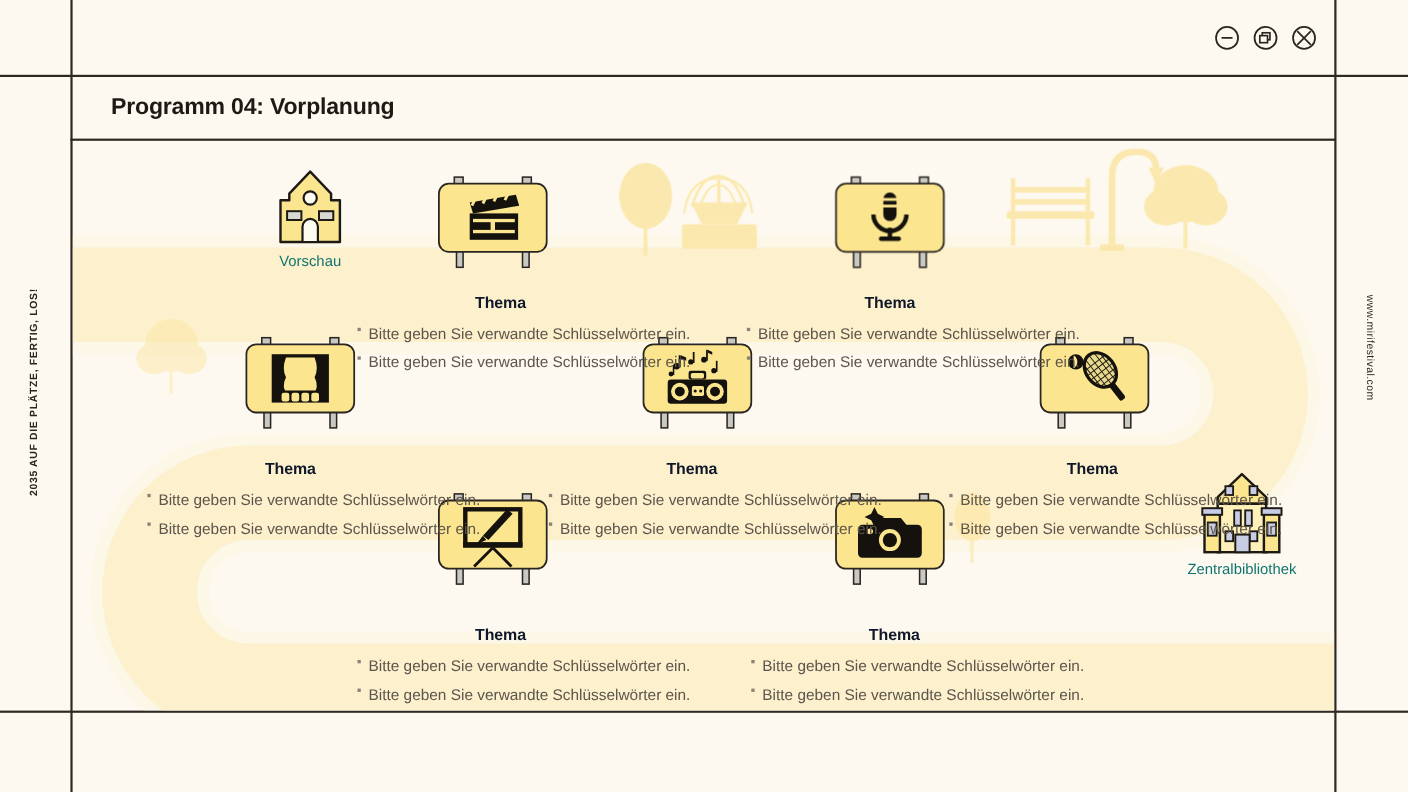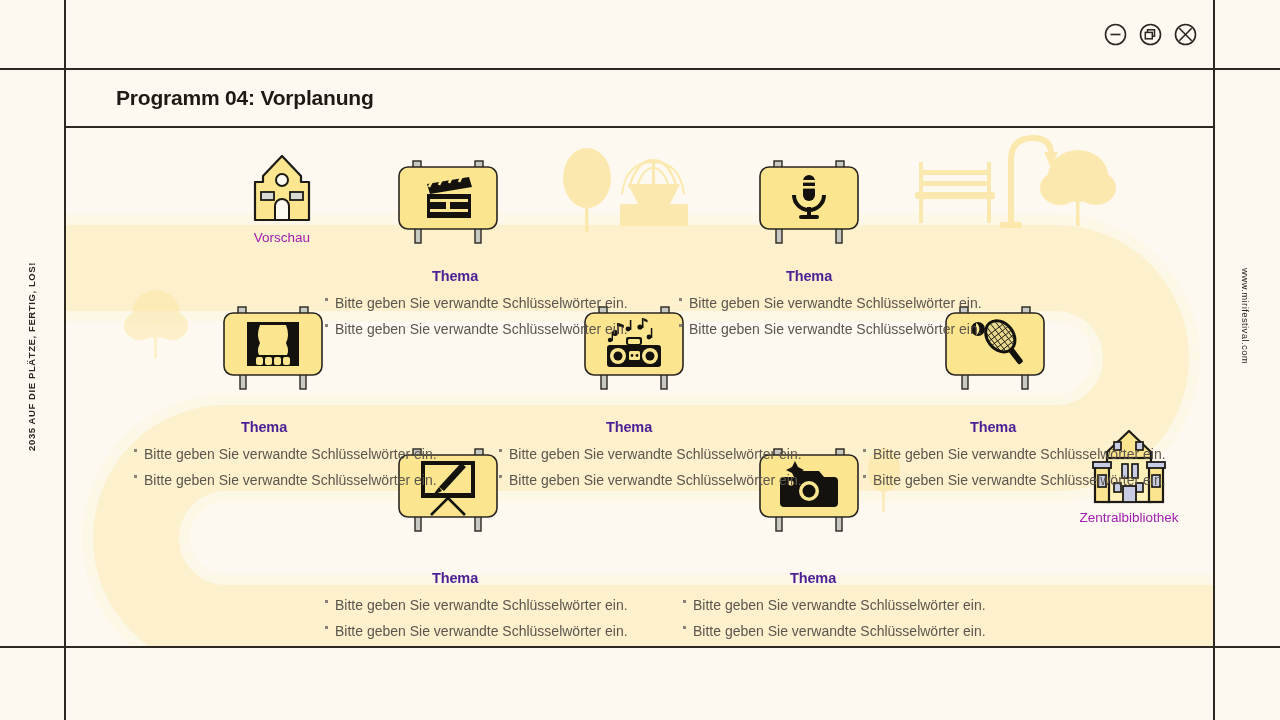"Programm 04: Vorplanung" .page-title { left: 116px -> 101px }
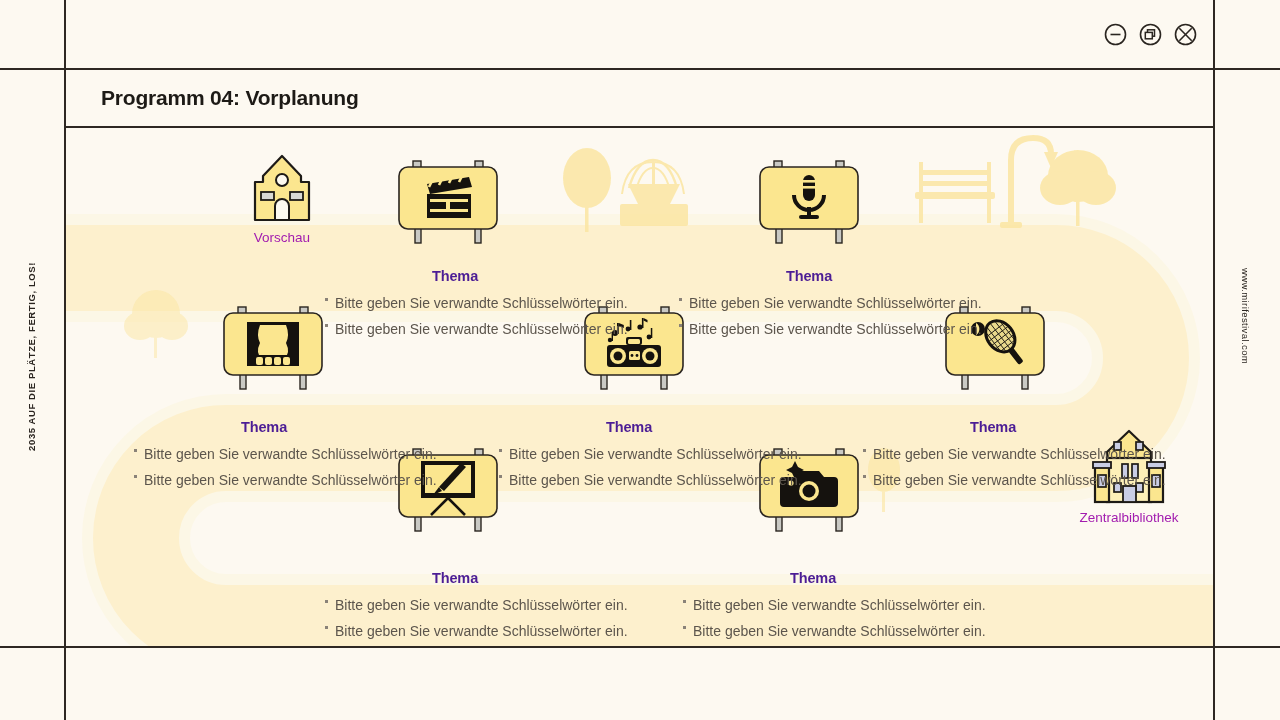"Vorschau" .landmark-label { color: #a21caf -> #0f766e }
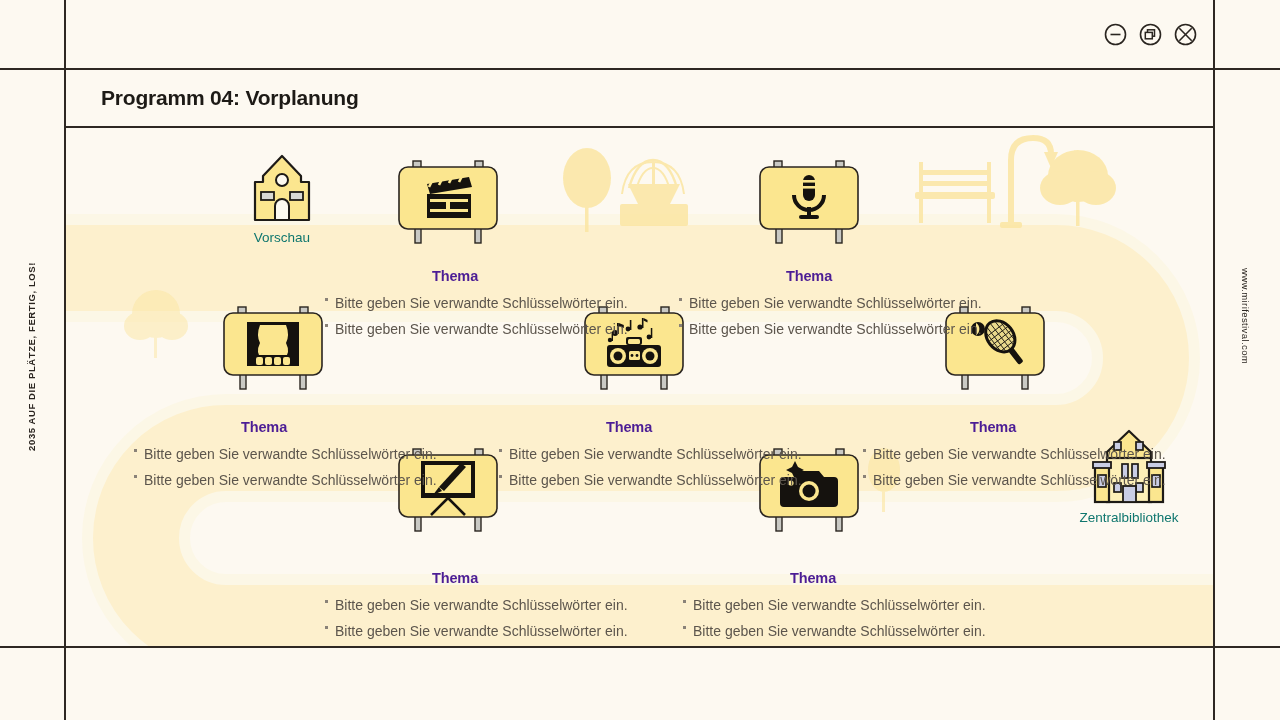"Thema" .block .heading { color: #4c1d95 -> #0f172a }
